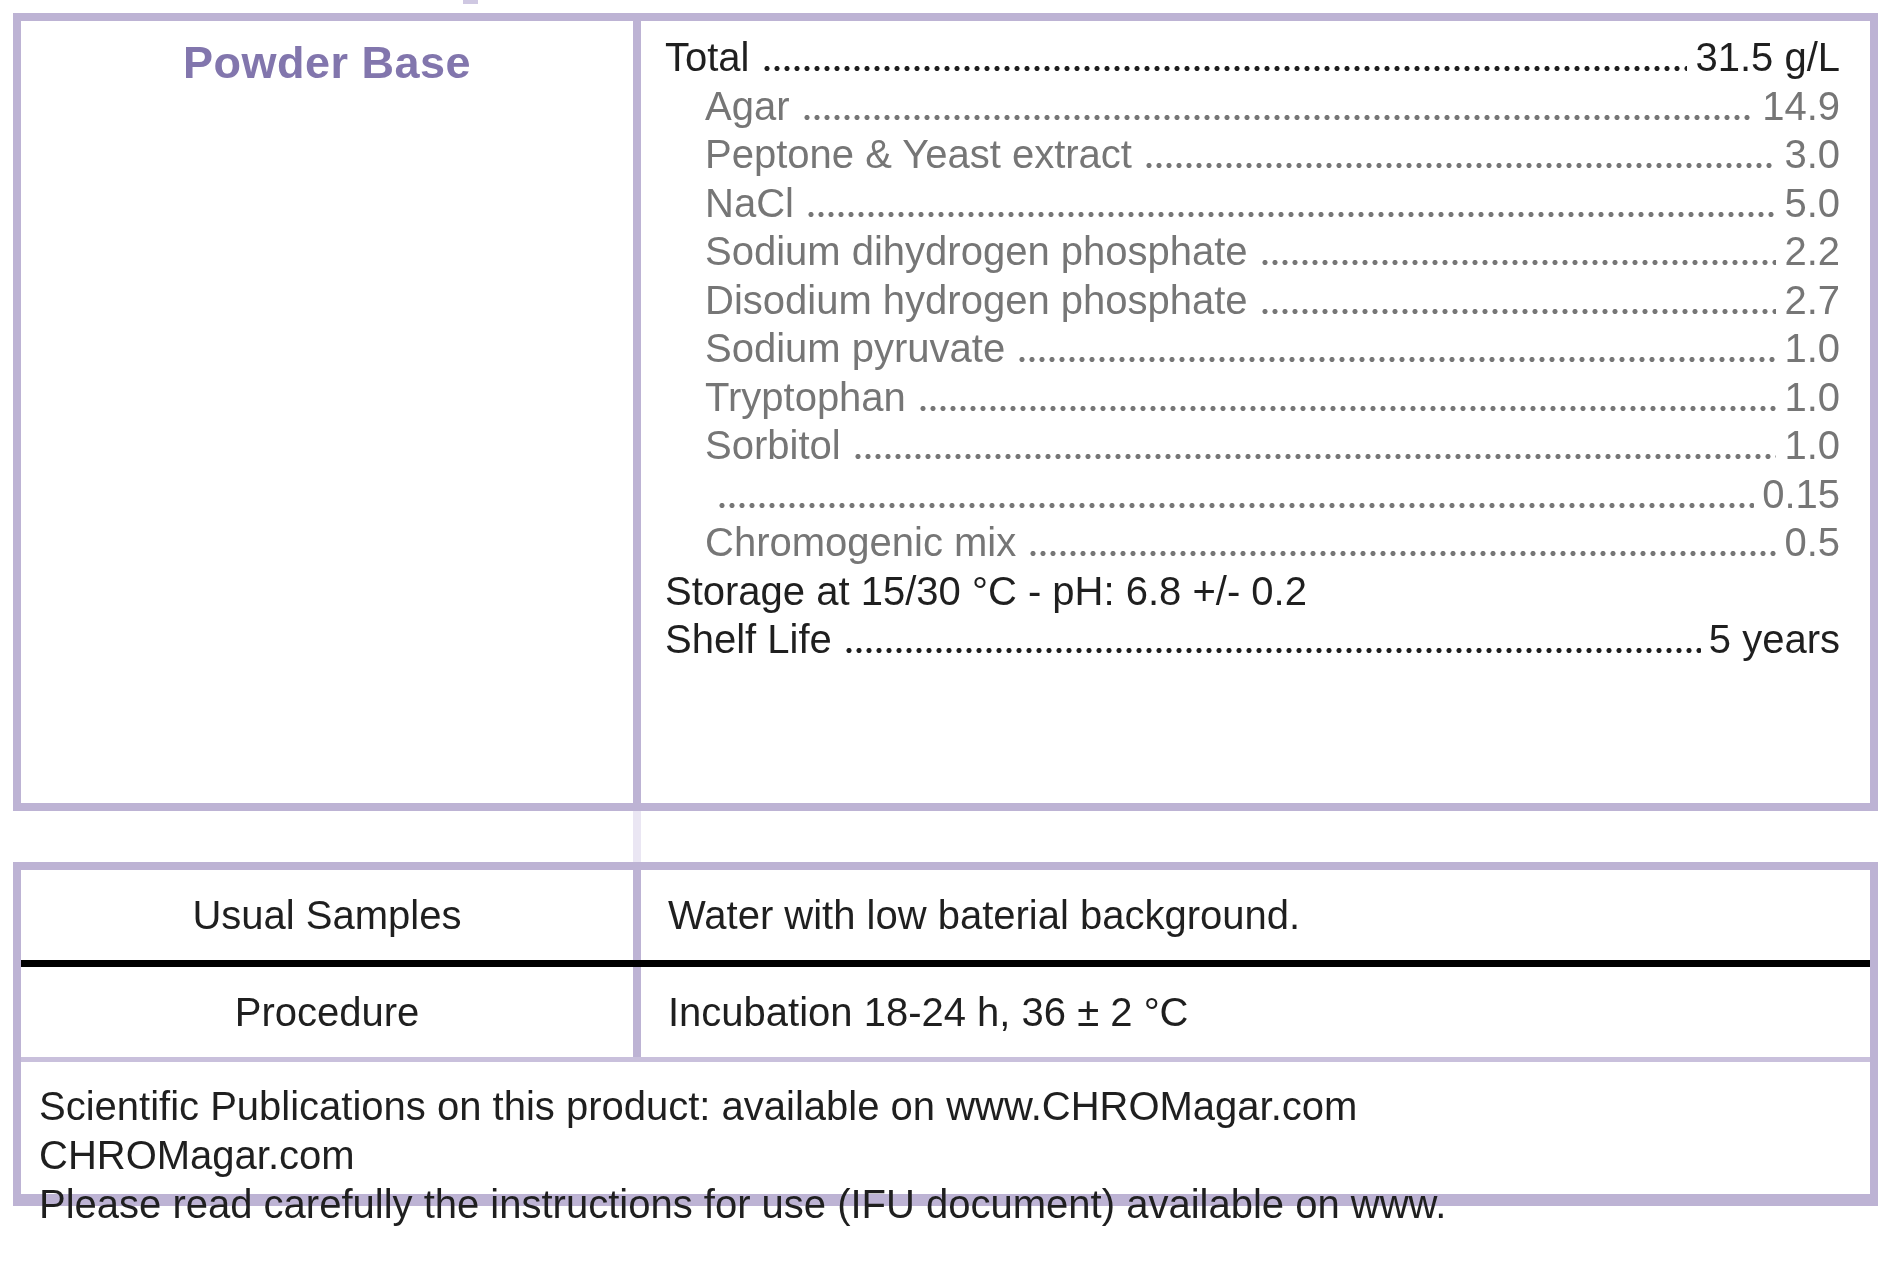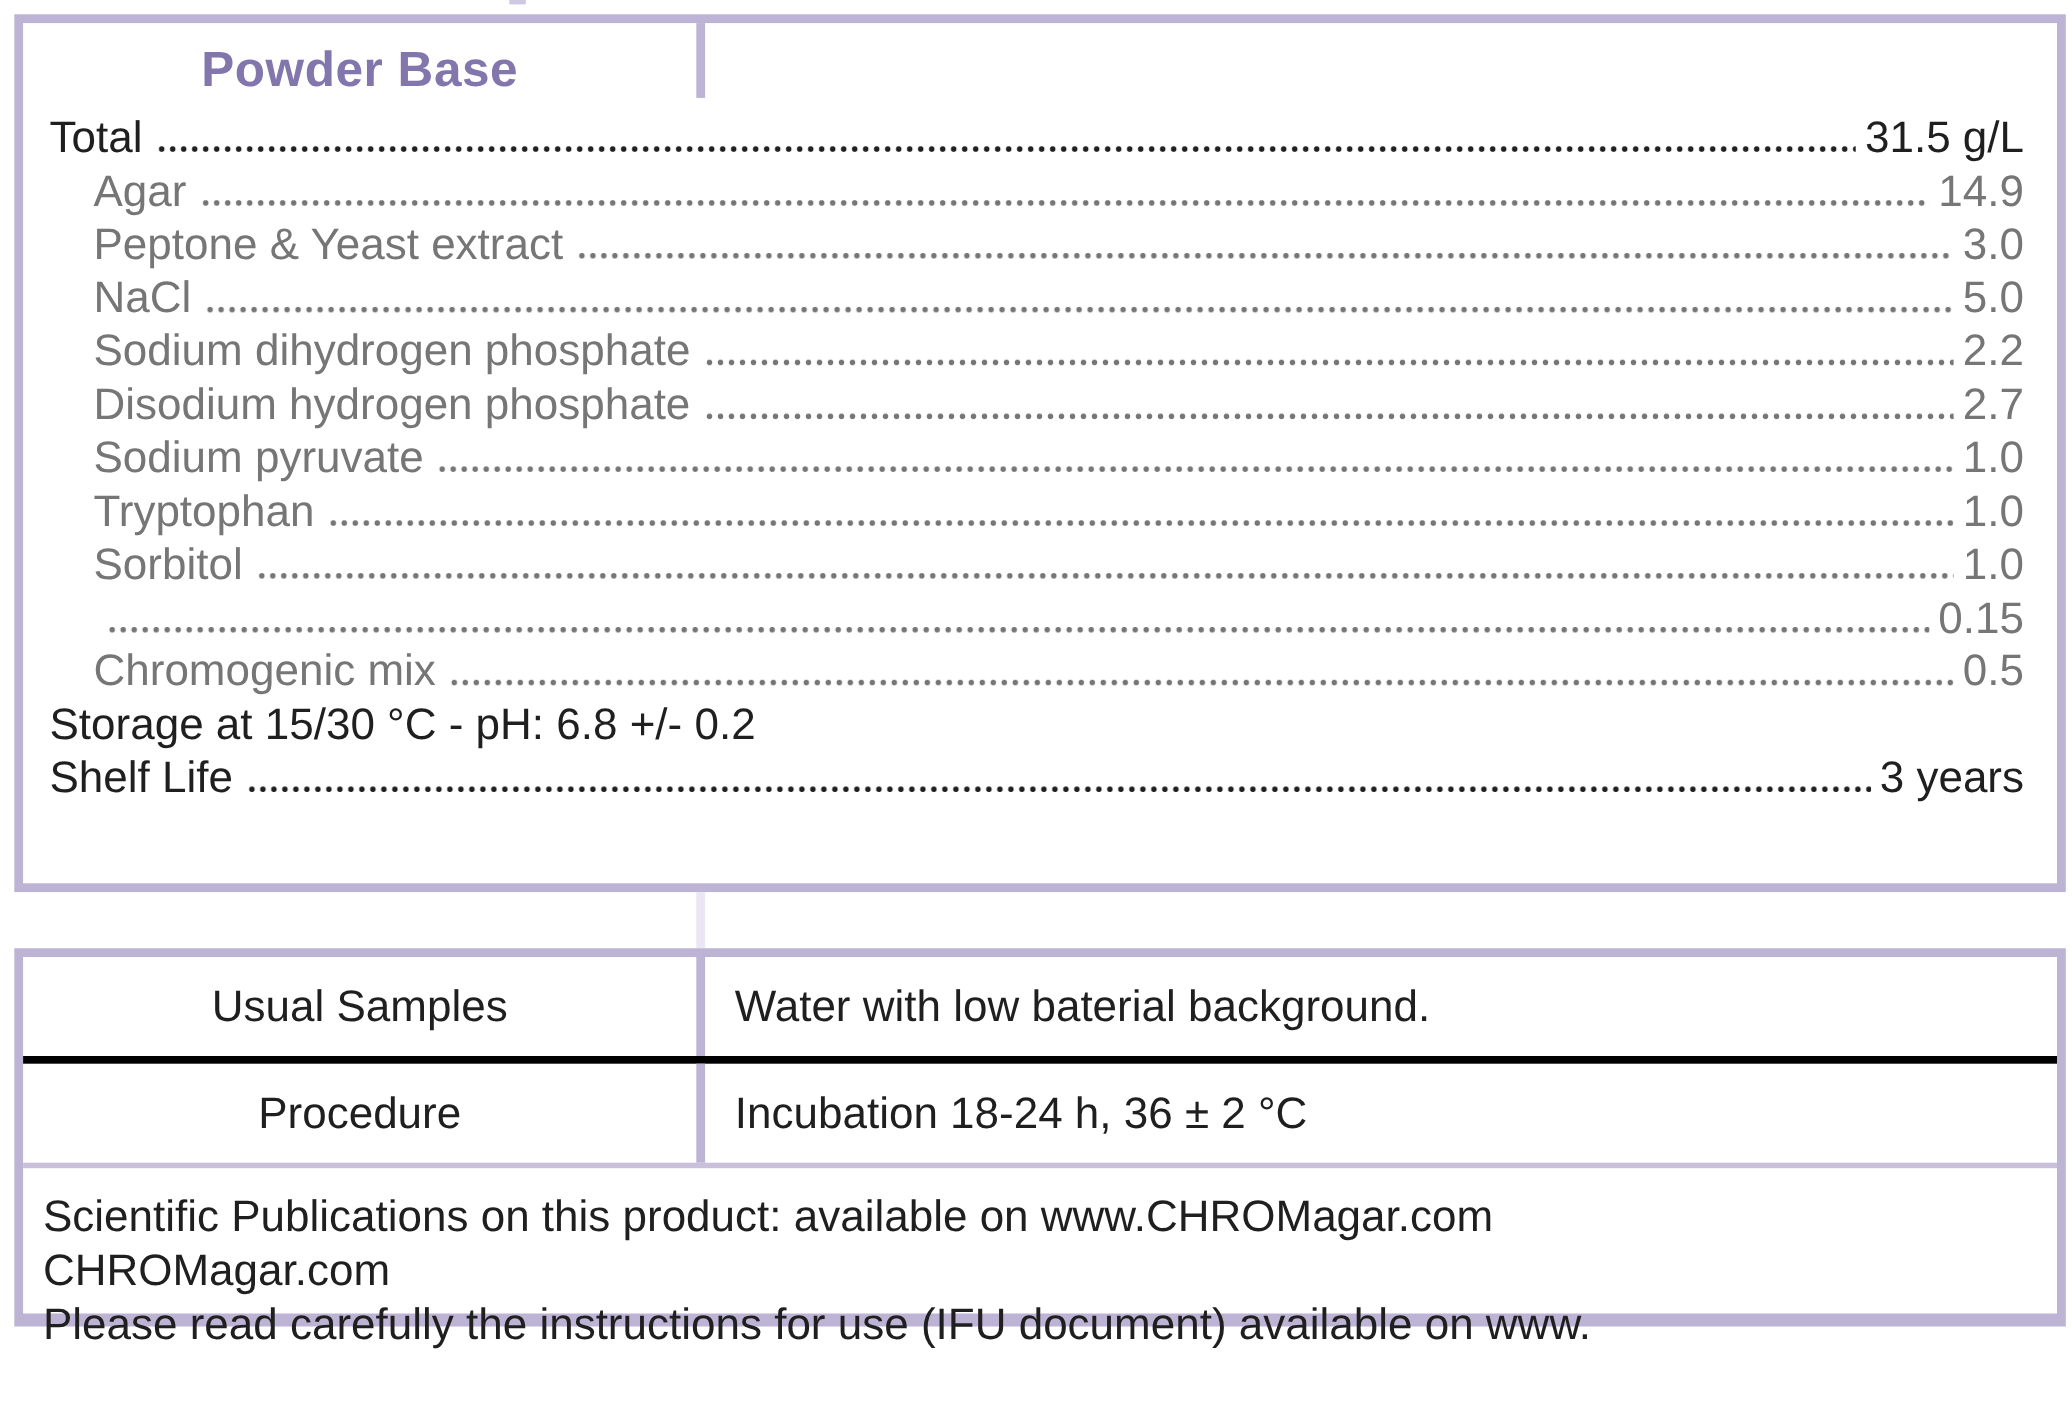"Powder Base" #powder-base-table { flex-direction: column -> none }
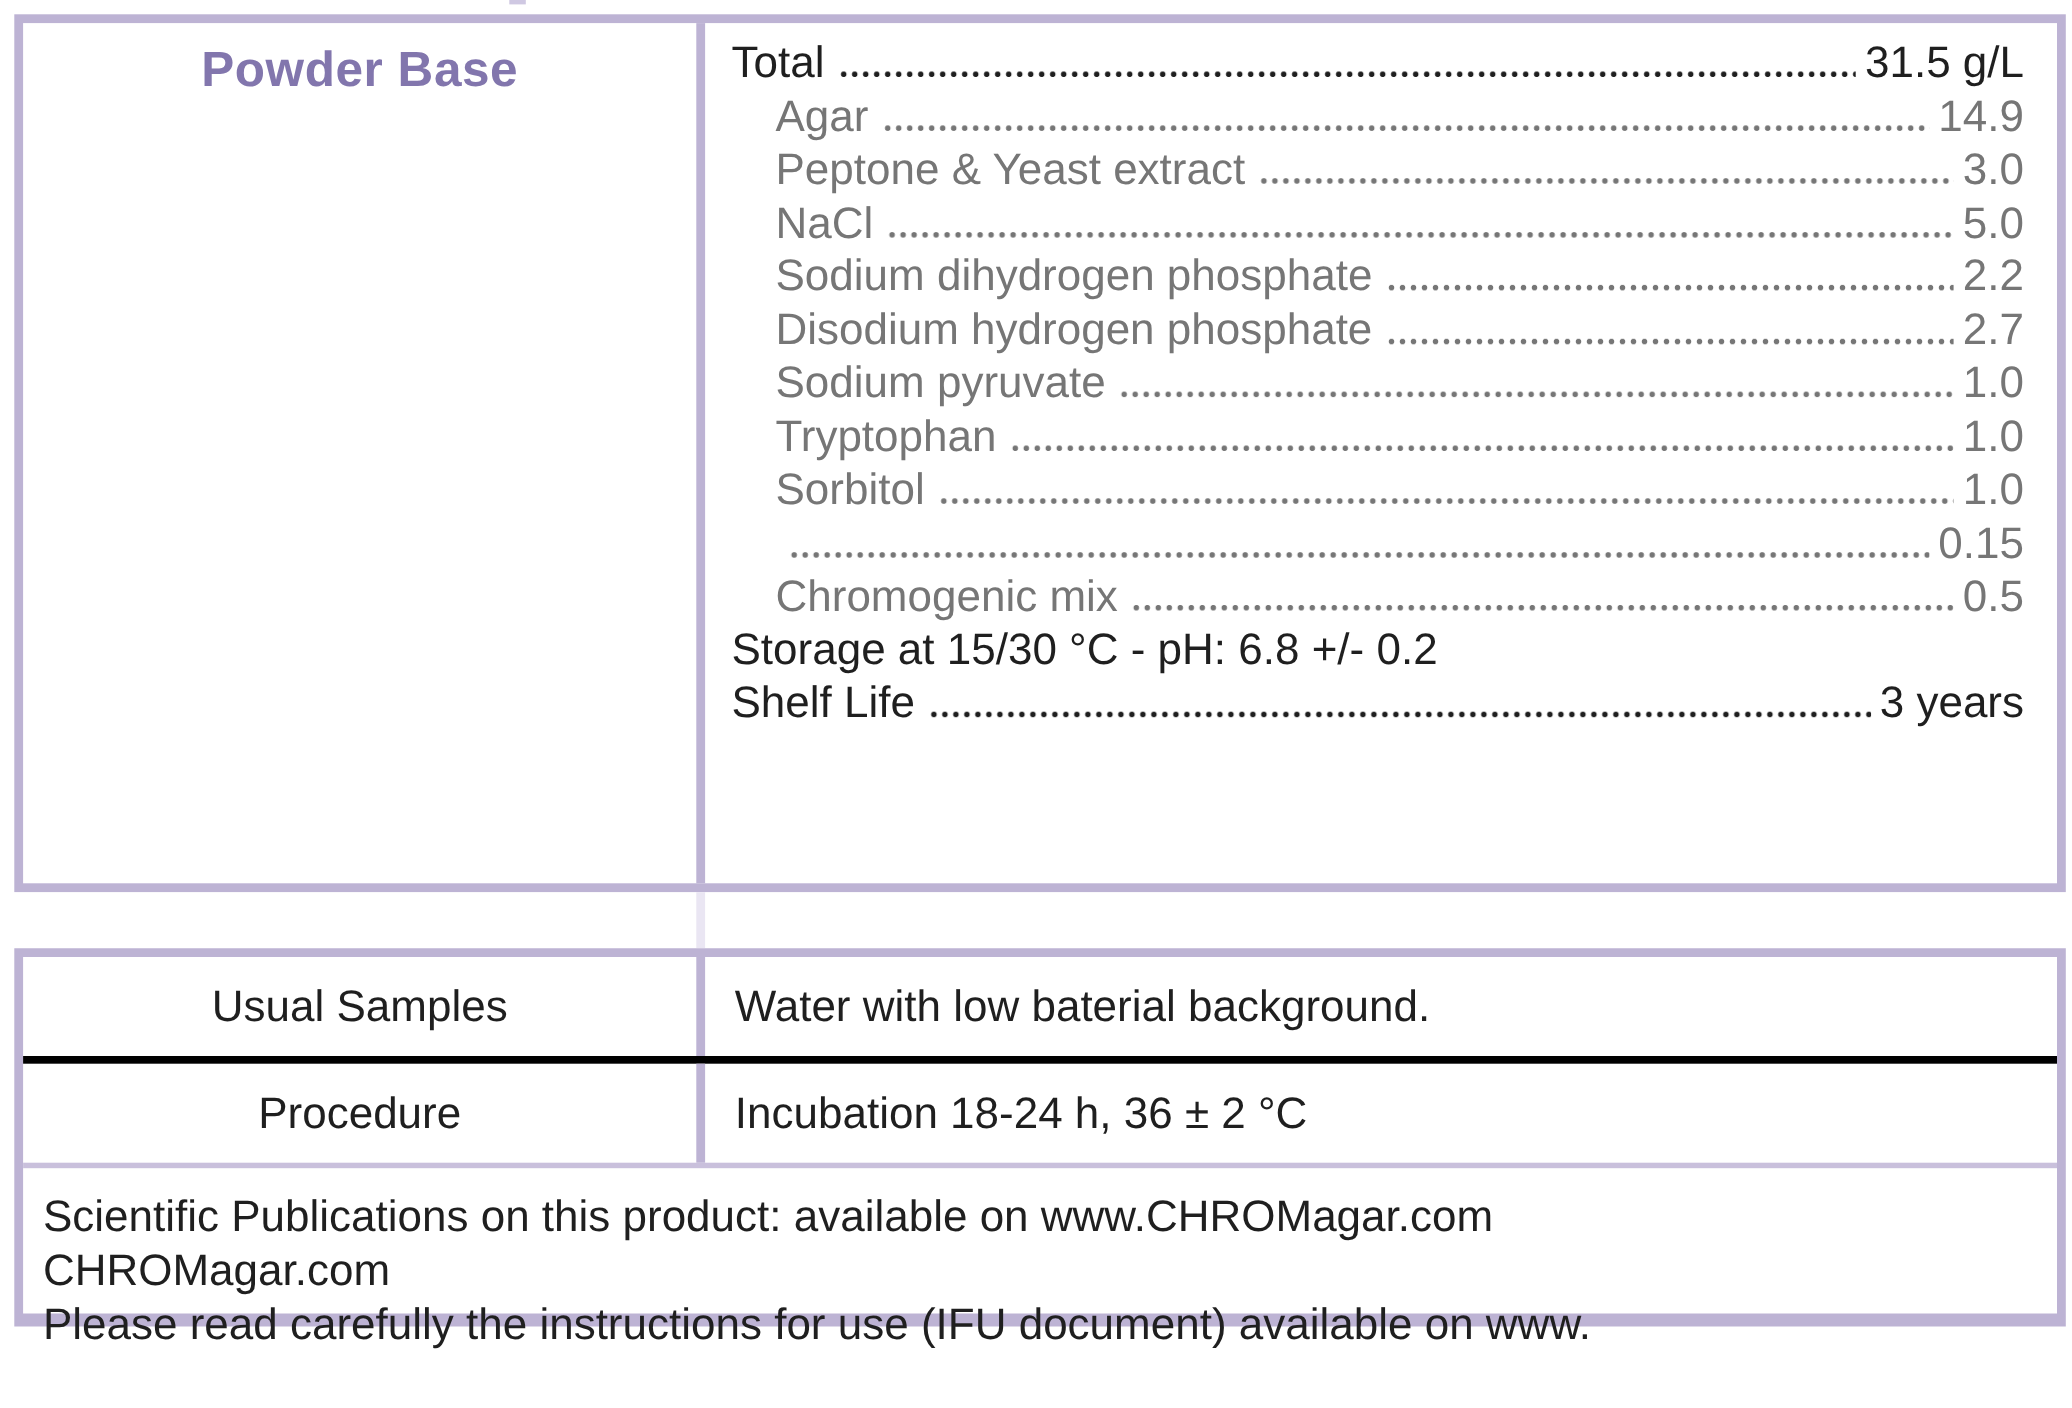"3 years" span { text: 3 -> 5 }
